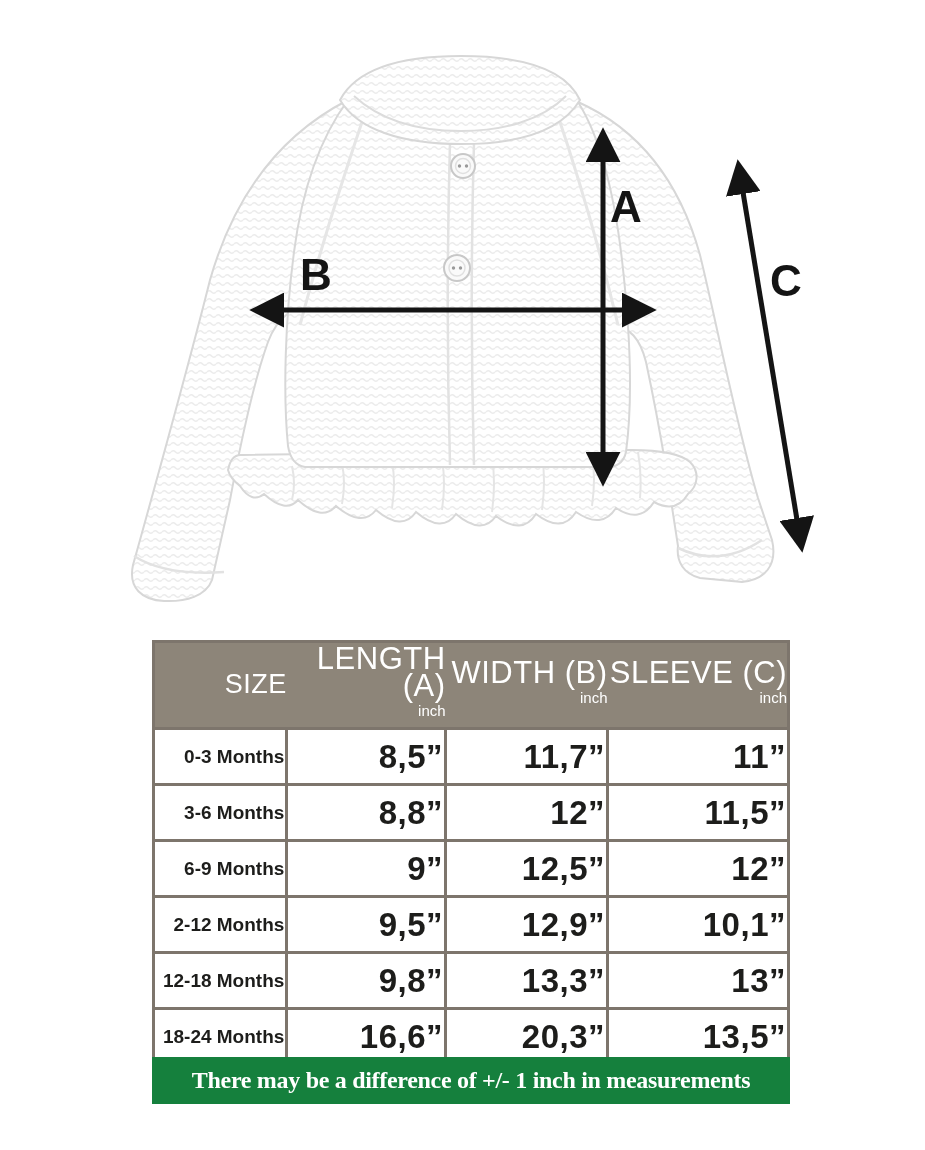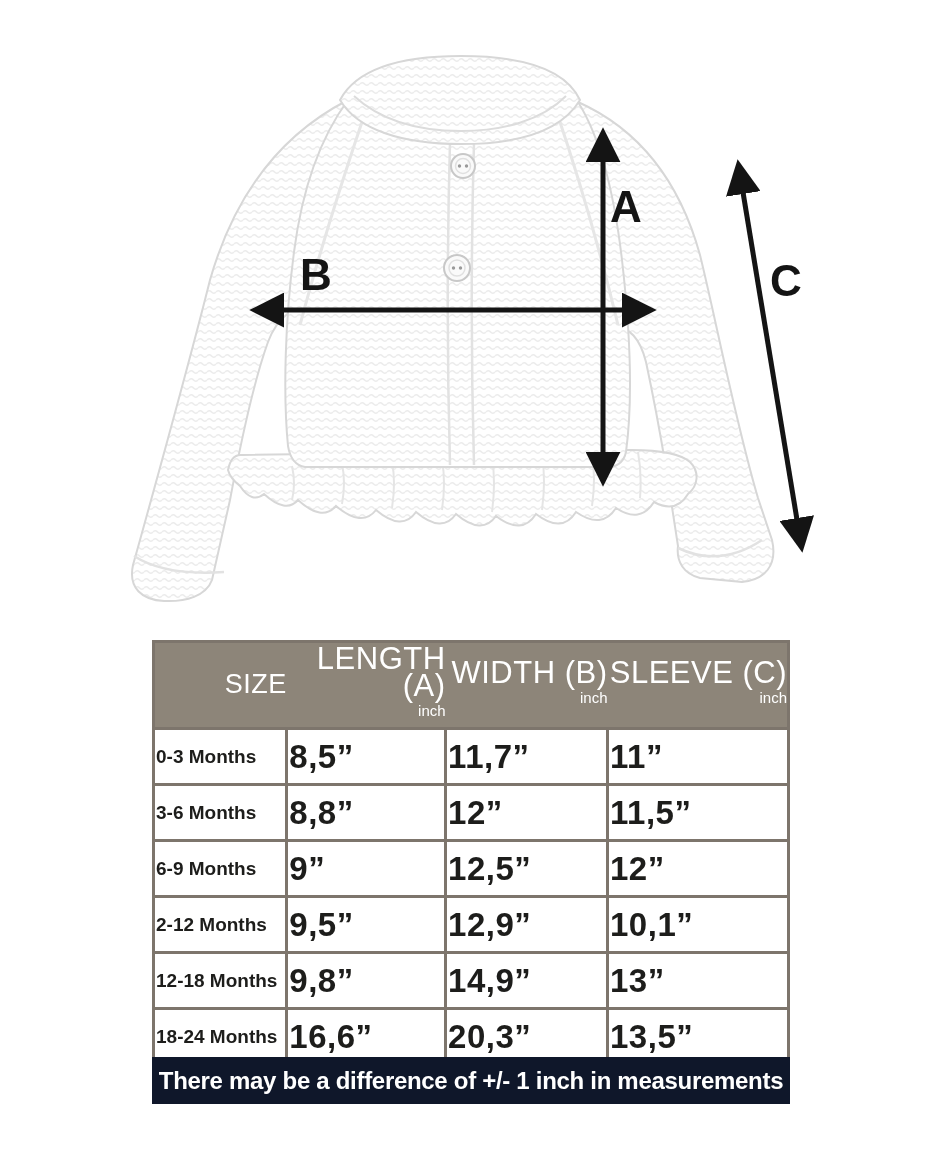"0-3 Months" .size-table td { text-align: left -> right }
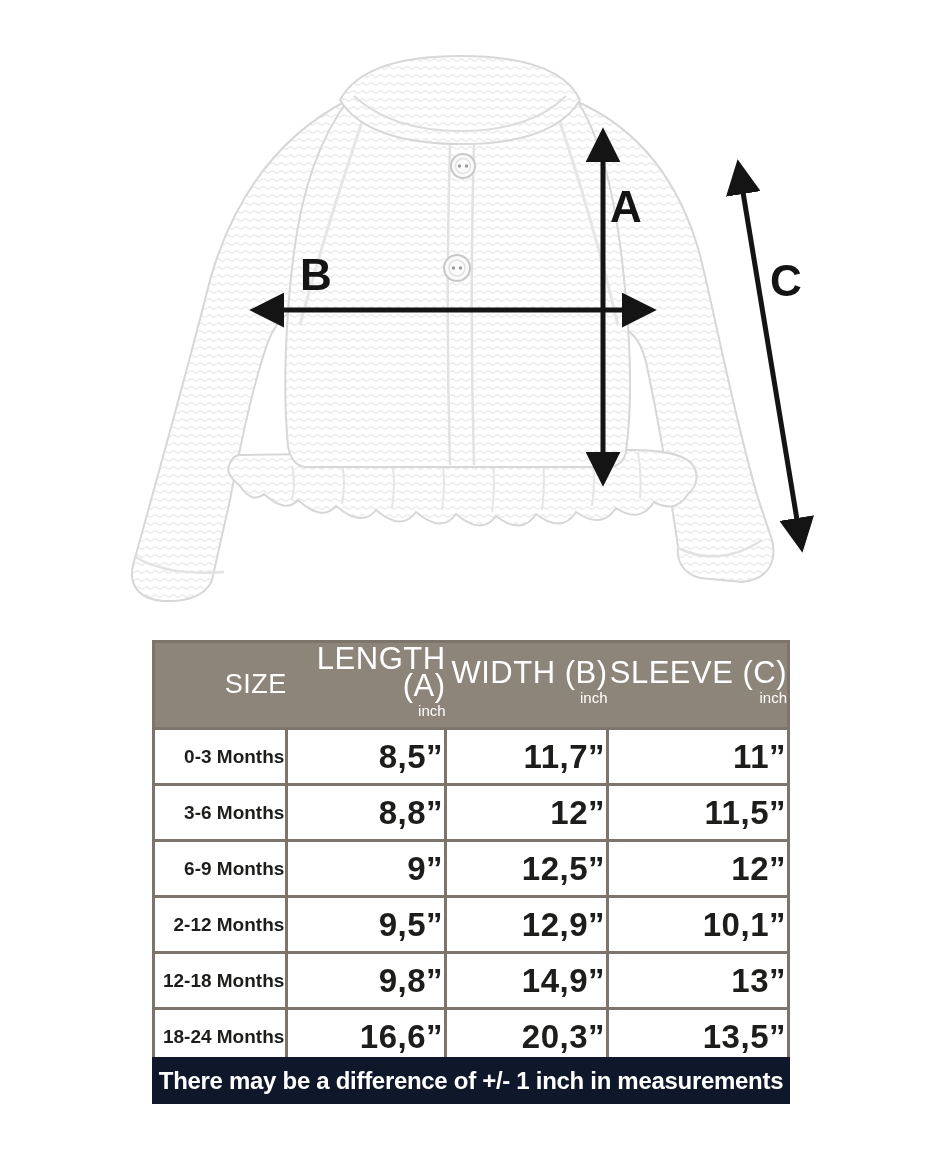"14,9”" td.value { text: 14,9 -> 13,3 }
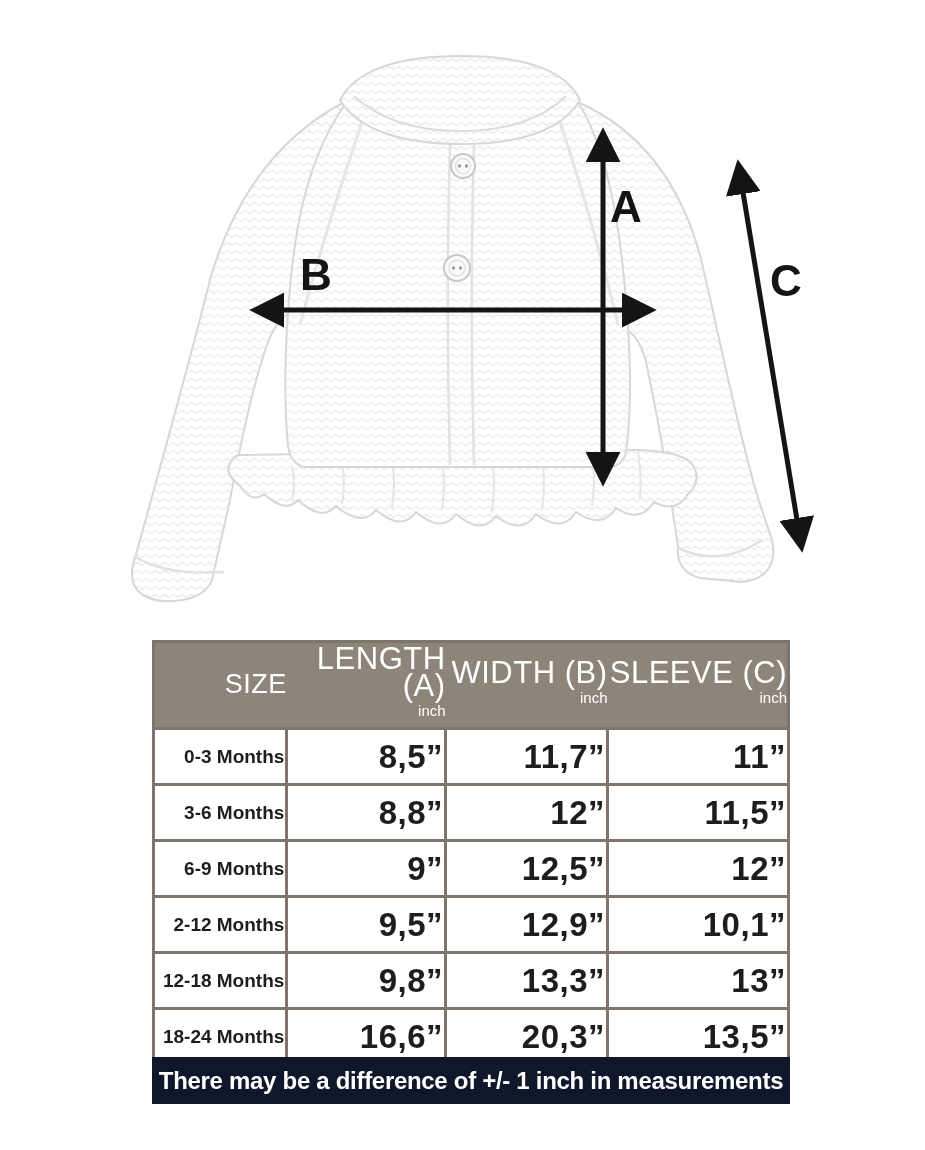"There may be a difference" .note-bar { background: #0f172a -> #15803d; font-family: none -> Liberation Serif, serif }
